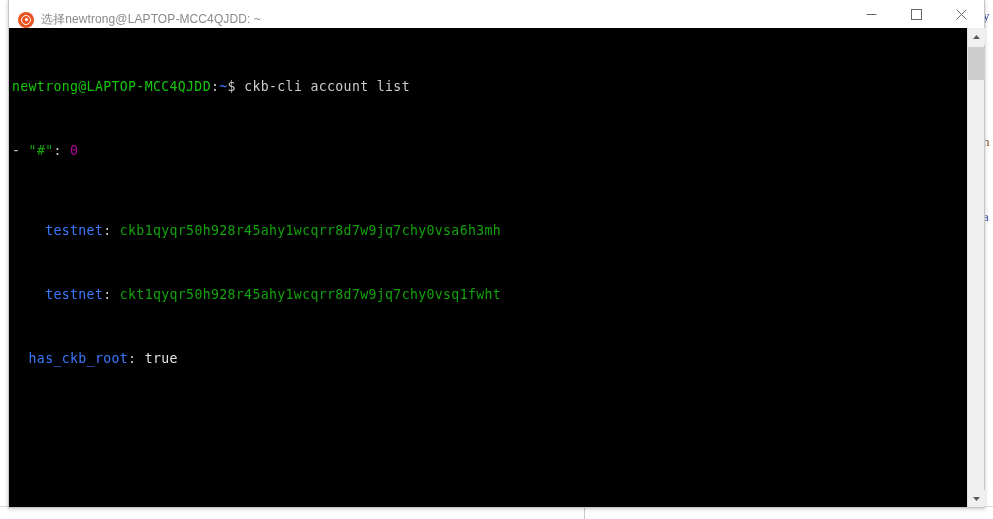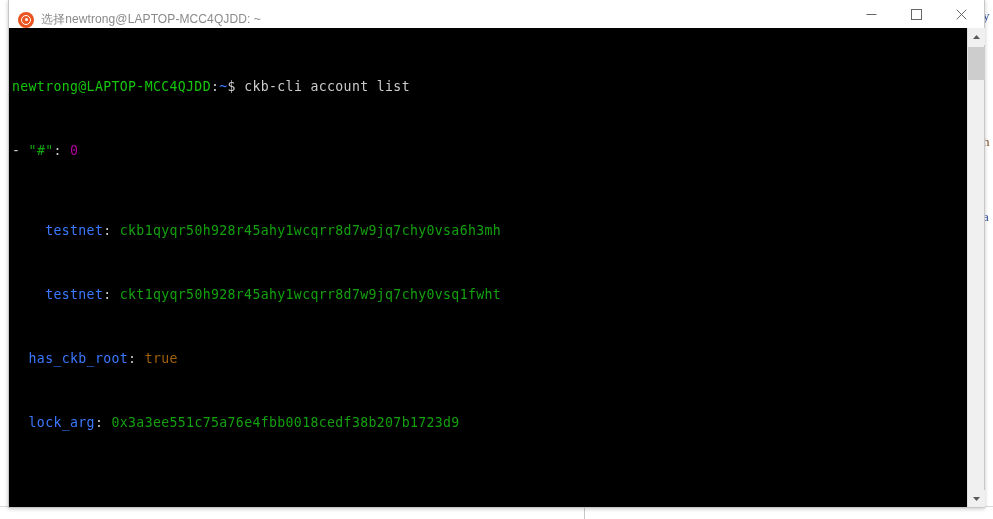"true" .c-yellow { color: #a16207 -> #e5e5e5 }
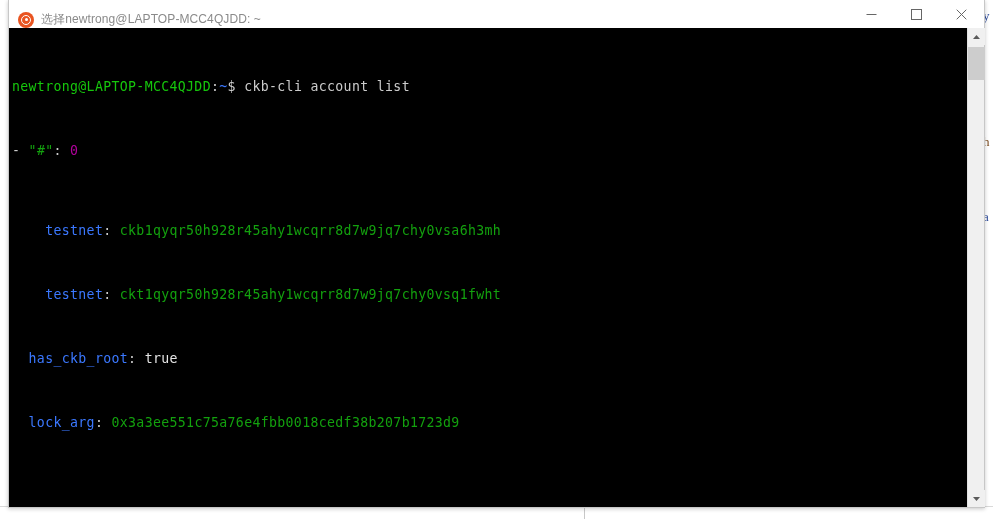"lock_arg:" div.ln { html: <div><span> lock_arg</span><span>: </span><span>0x3a3ee551c75a76e4fbb0018cedf38b207b1723d9</span></div> -> none }
